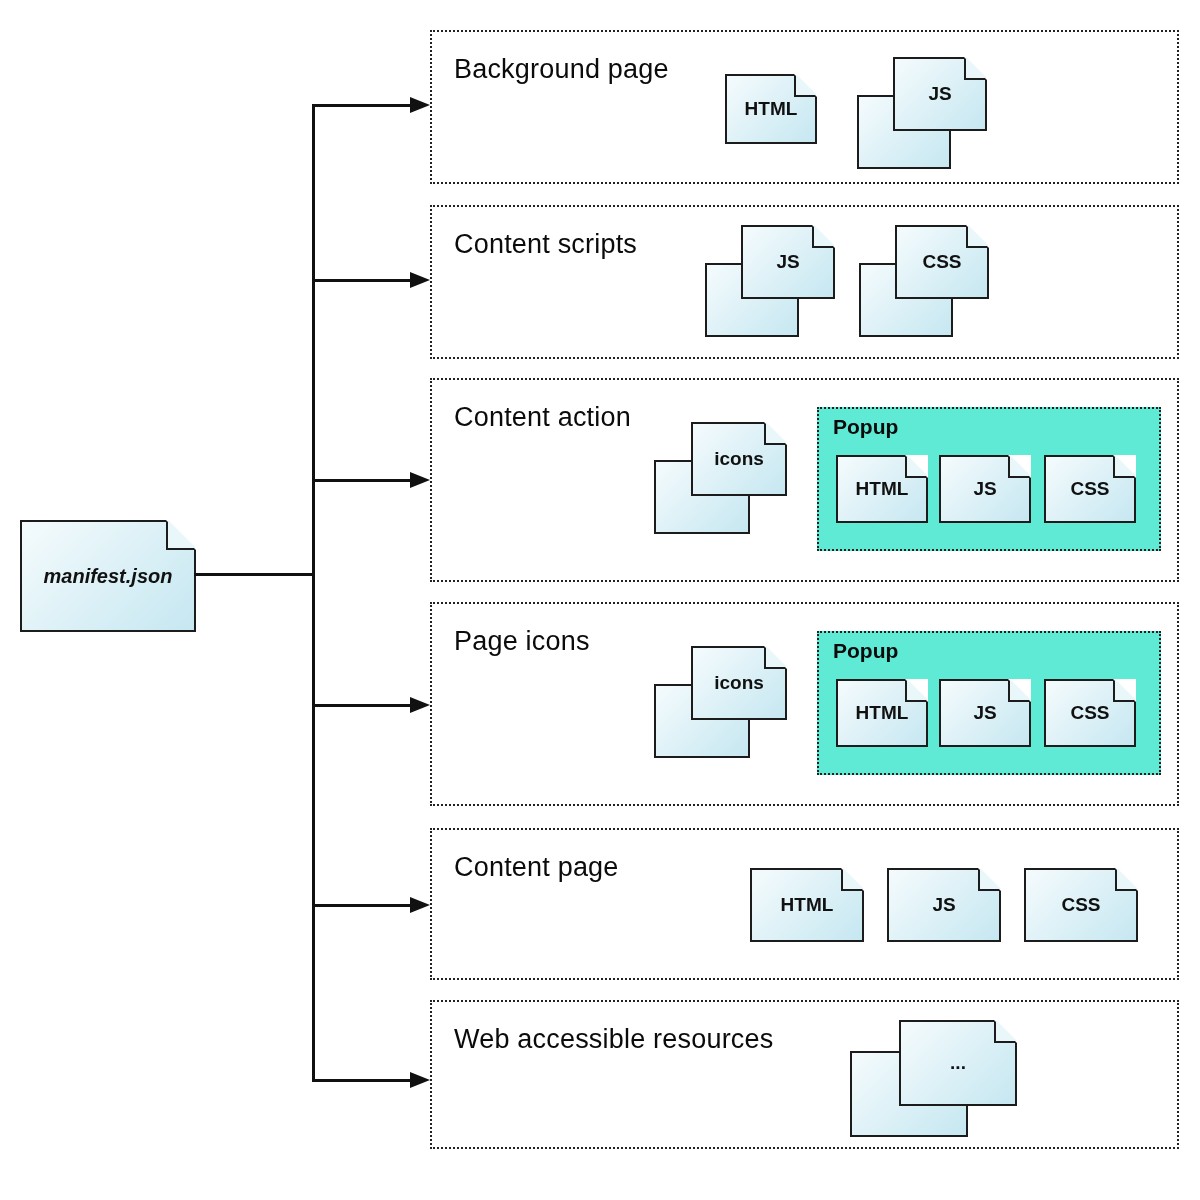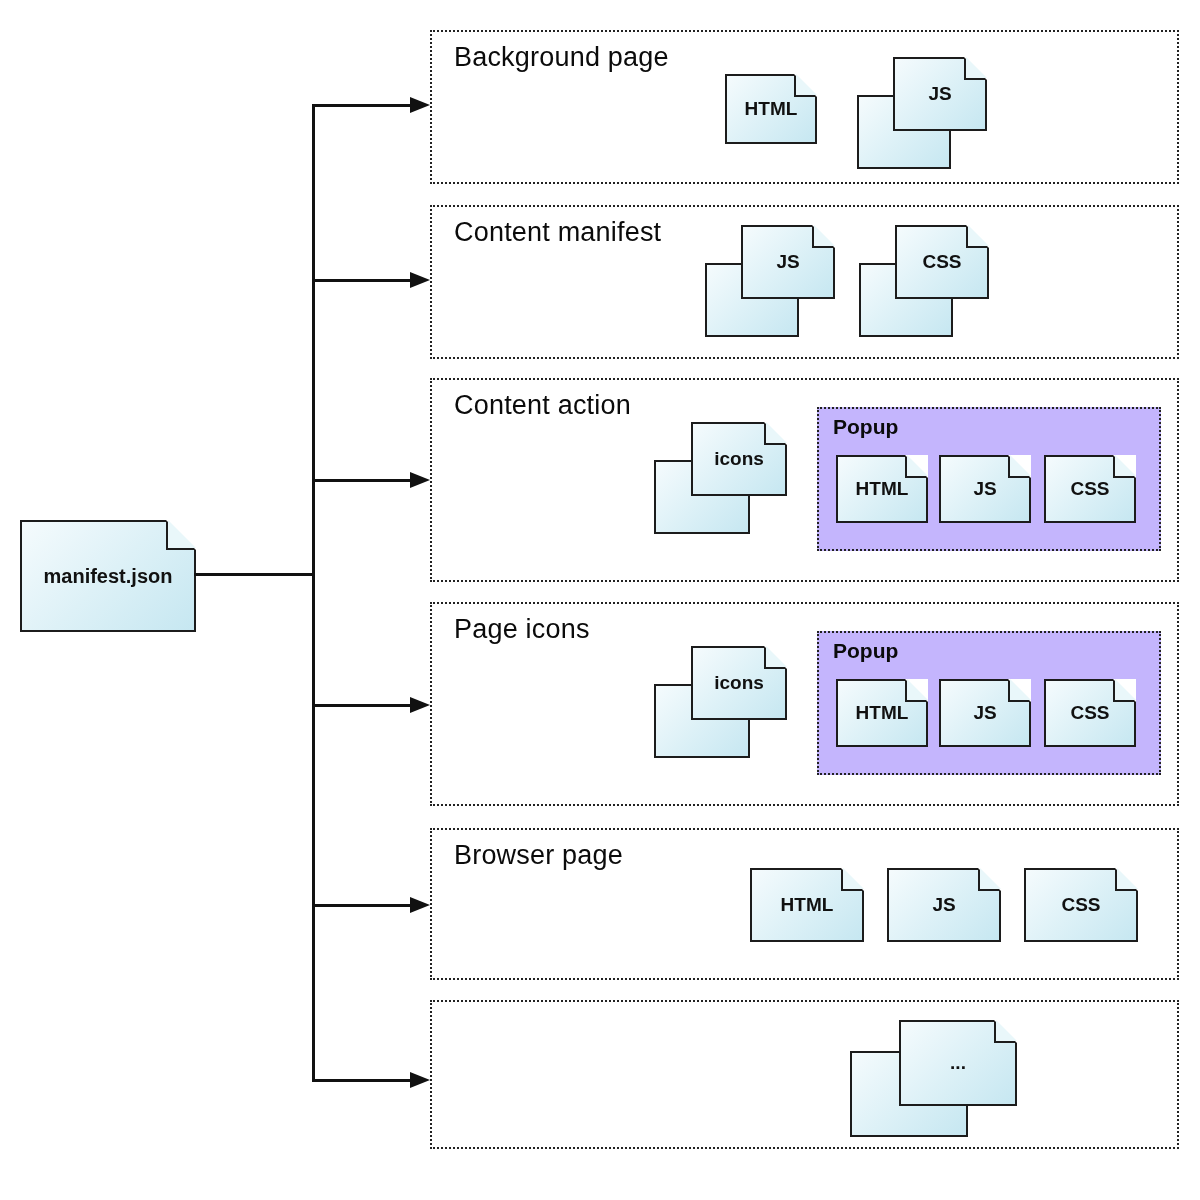"Background page" .box .title { top: 10px -> 22px }
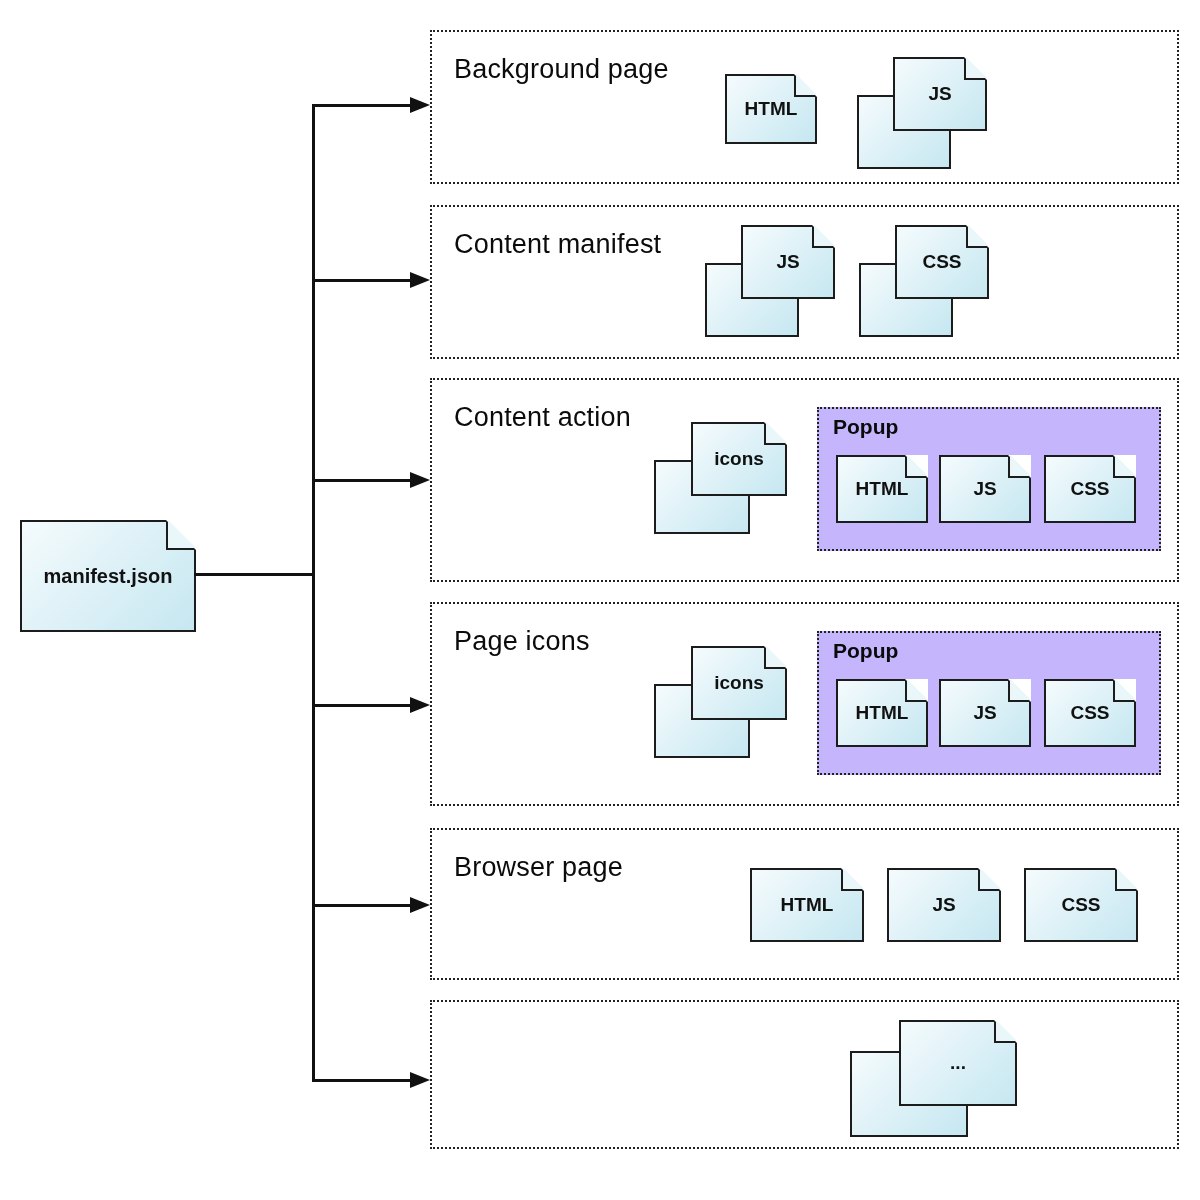"Content manifest" h2.title { text: manifest -> scripts }
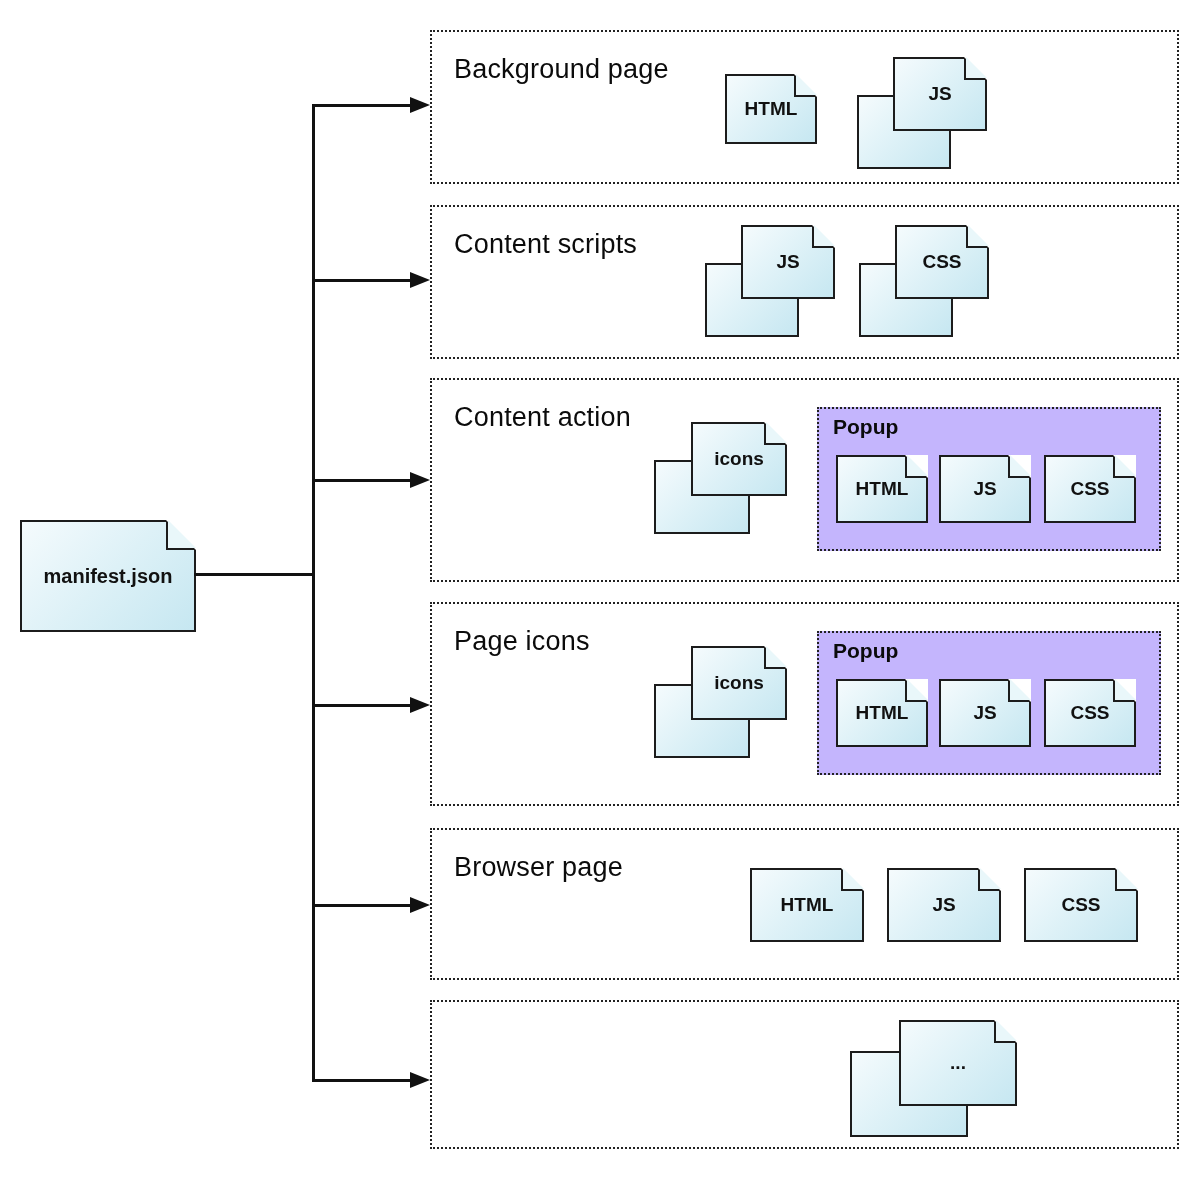"Popup" .popup { background: #c4b5fd -> #5eead4 }
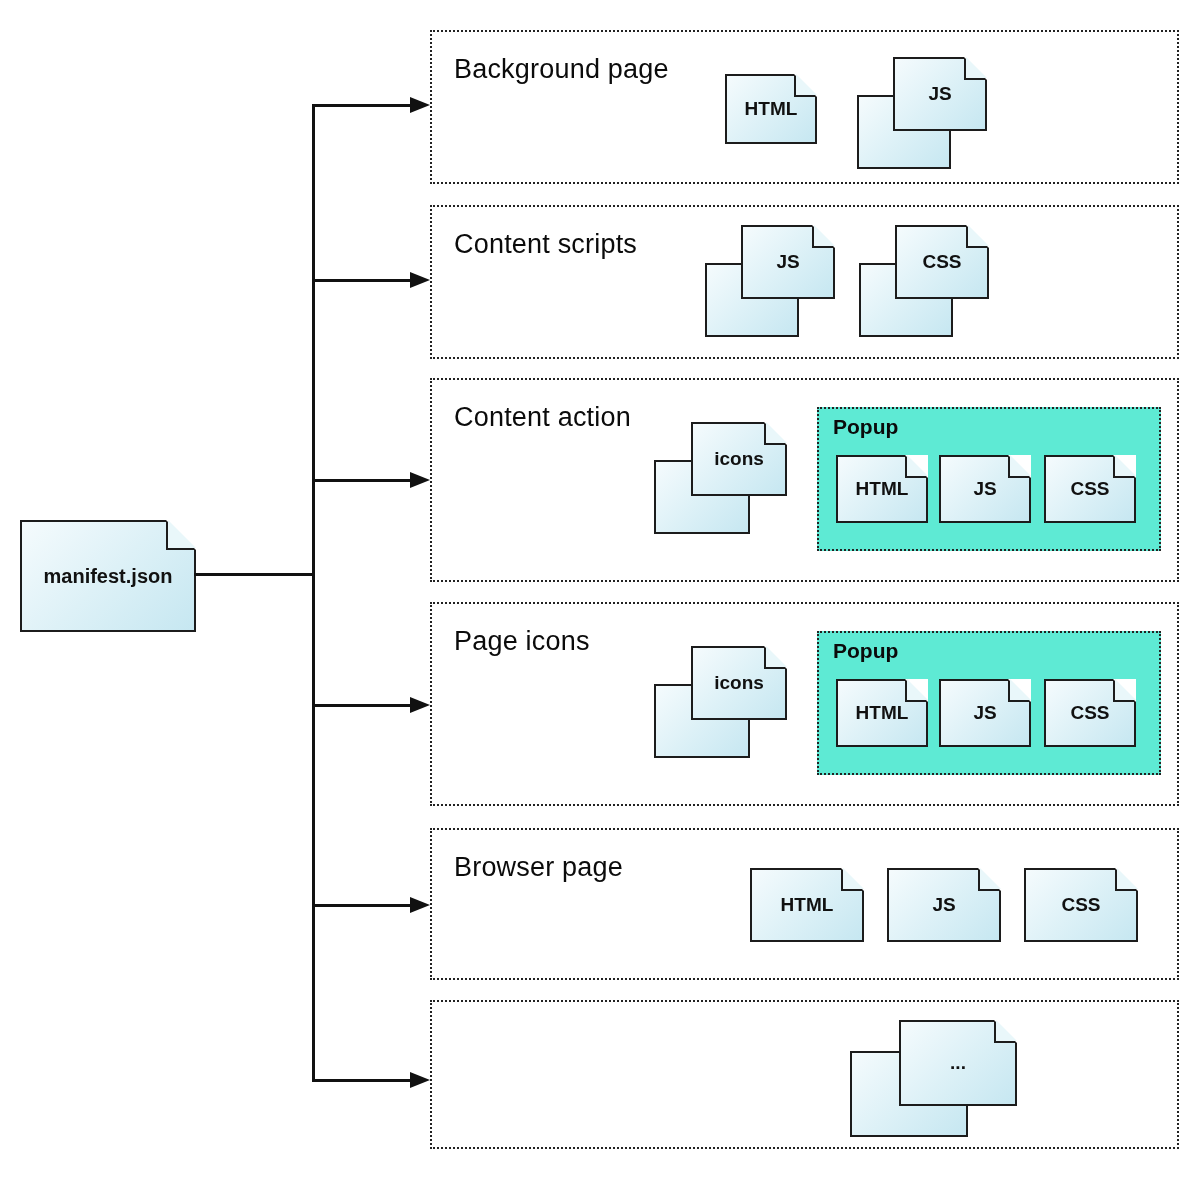"manifest.json" .manifest .flabel { font-style: none -> italic }
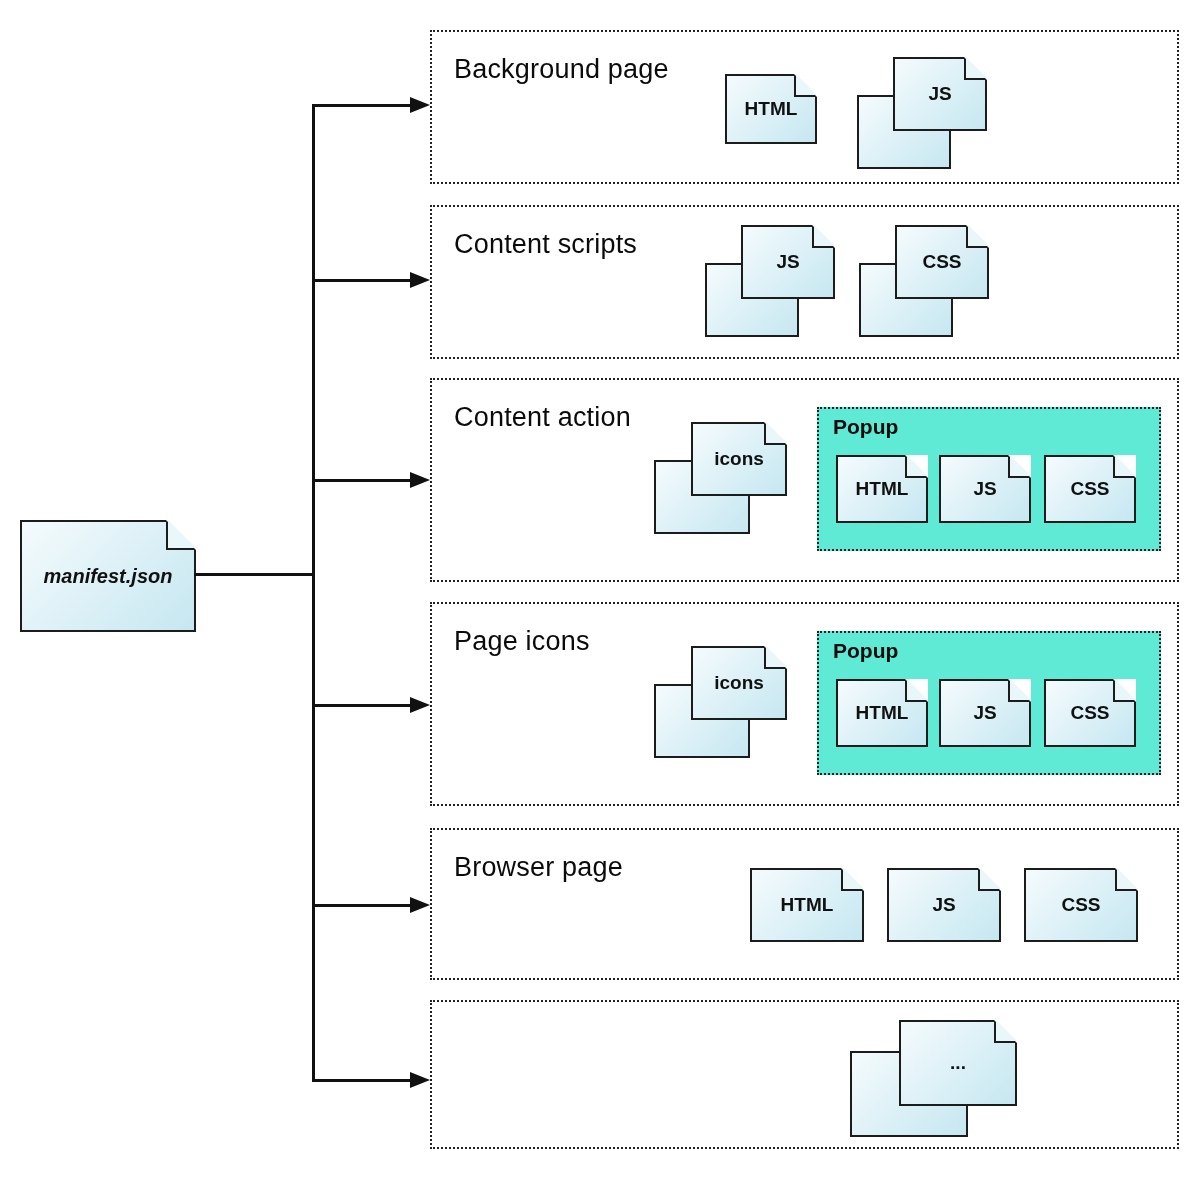"Browser page" h2.title { text: Browser -> Content }
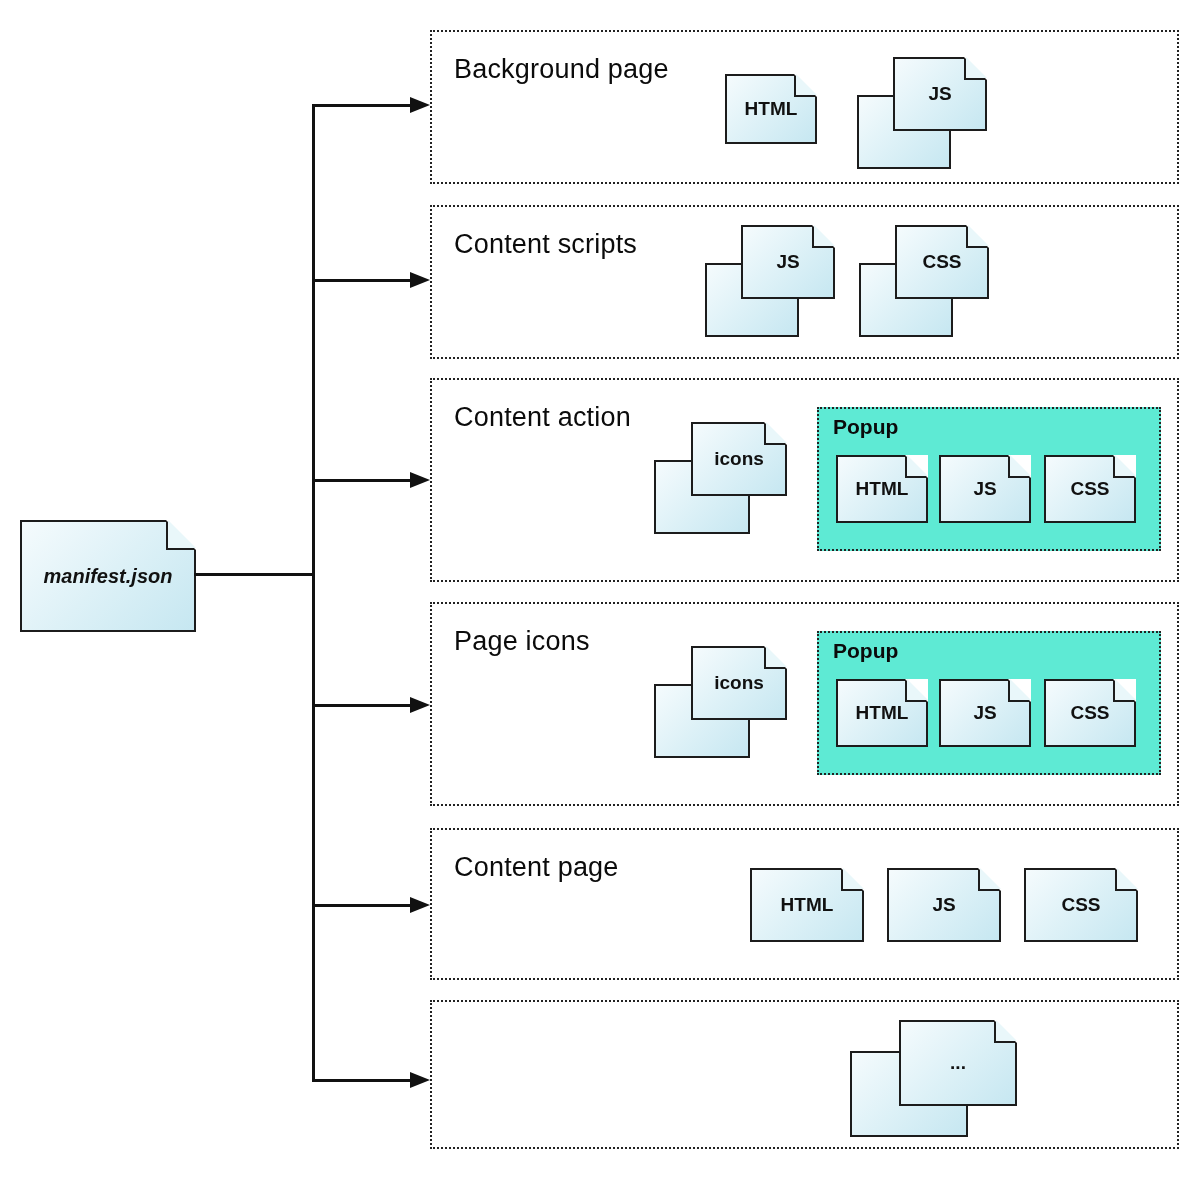"Web accessible resources" h2.title { html: none -> <h2>Web accessible resources</h2> }
